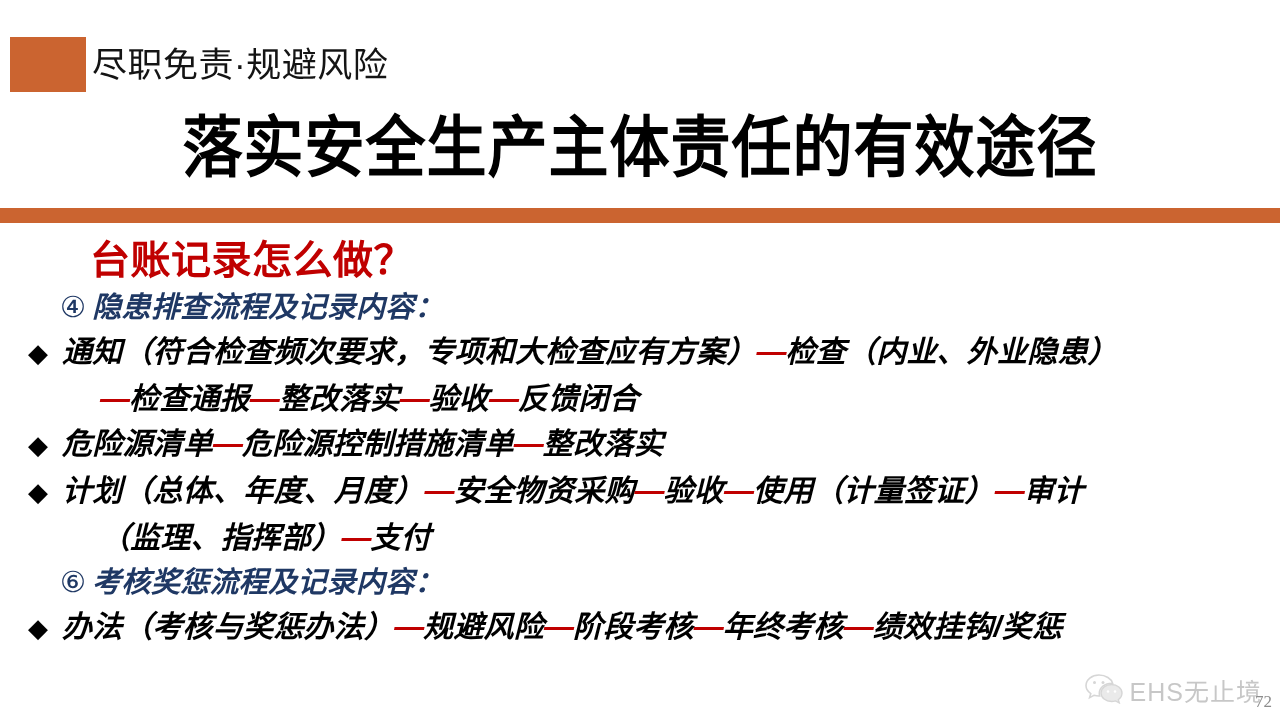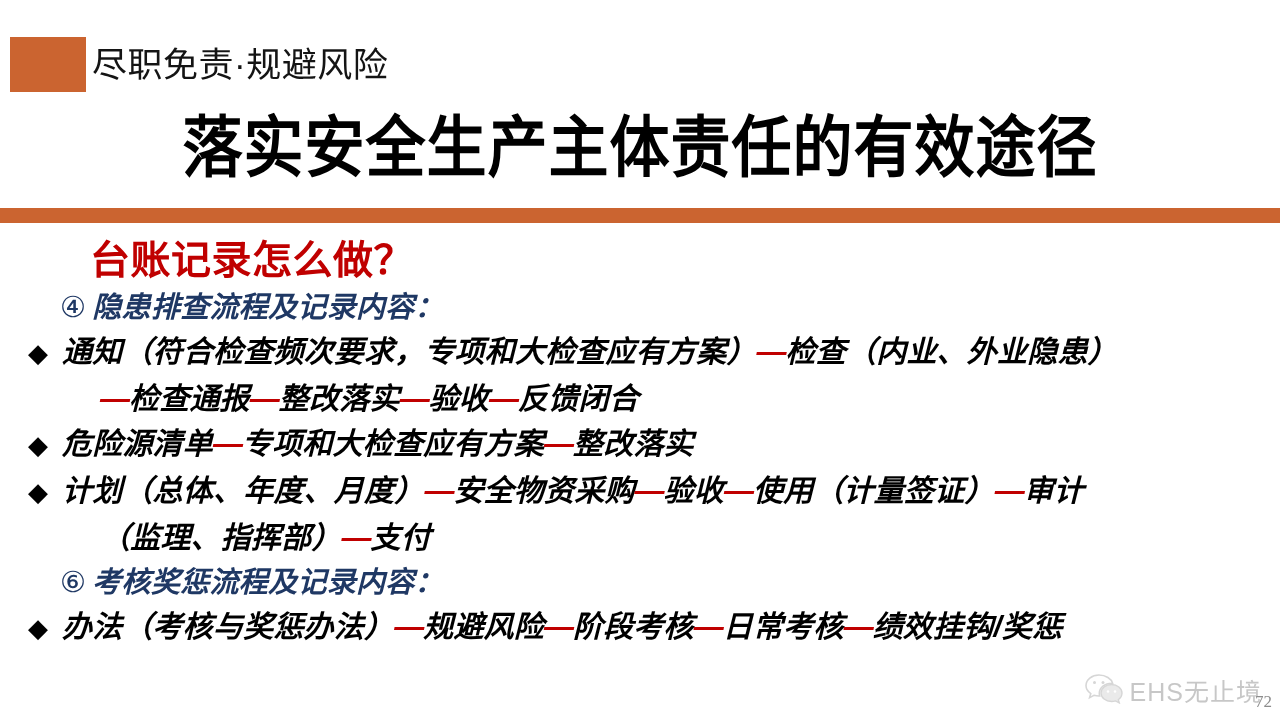"专项和大检查应有方案" span { text: 专项和大检查应有方案 -> 危险源控制措施清单 }
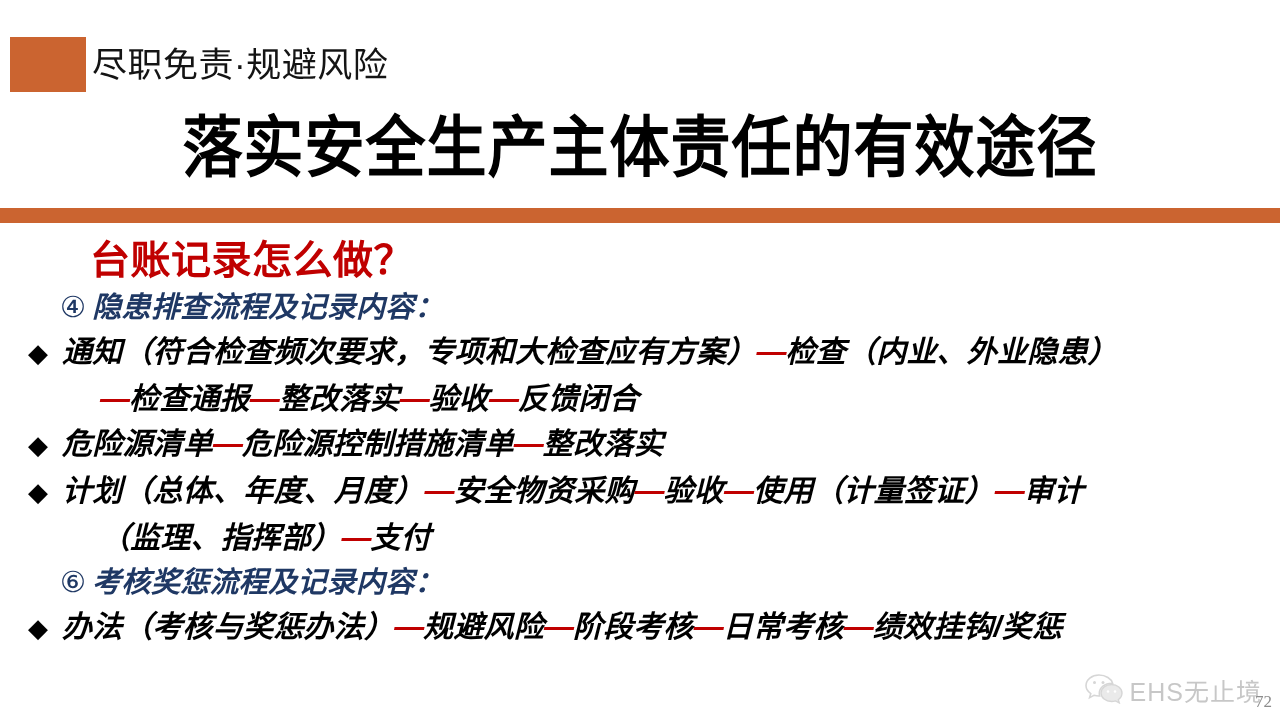"日常考核" span { text: 日常 -> 年终 }
